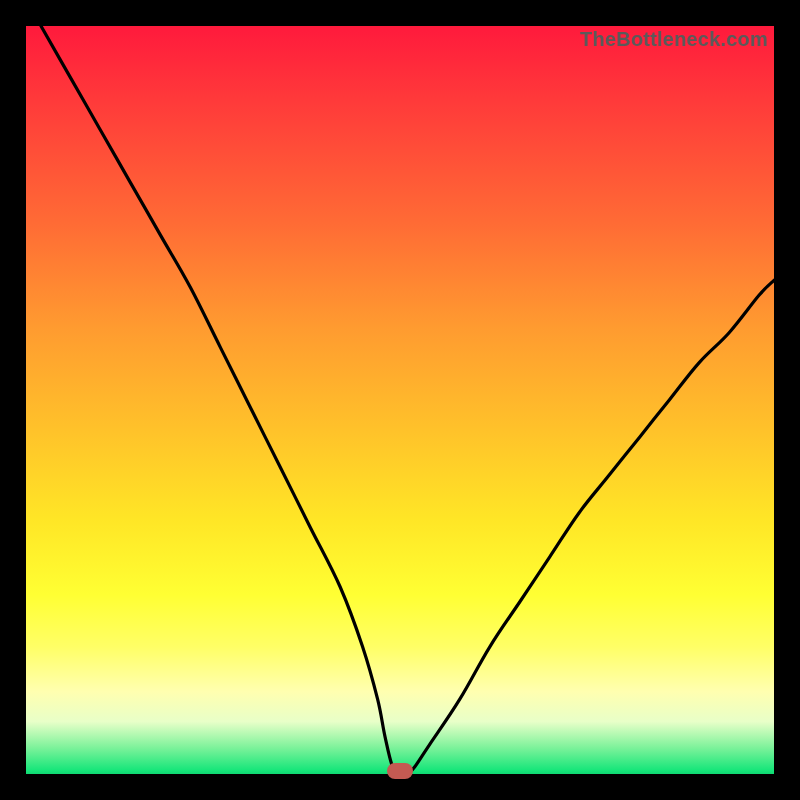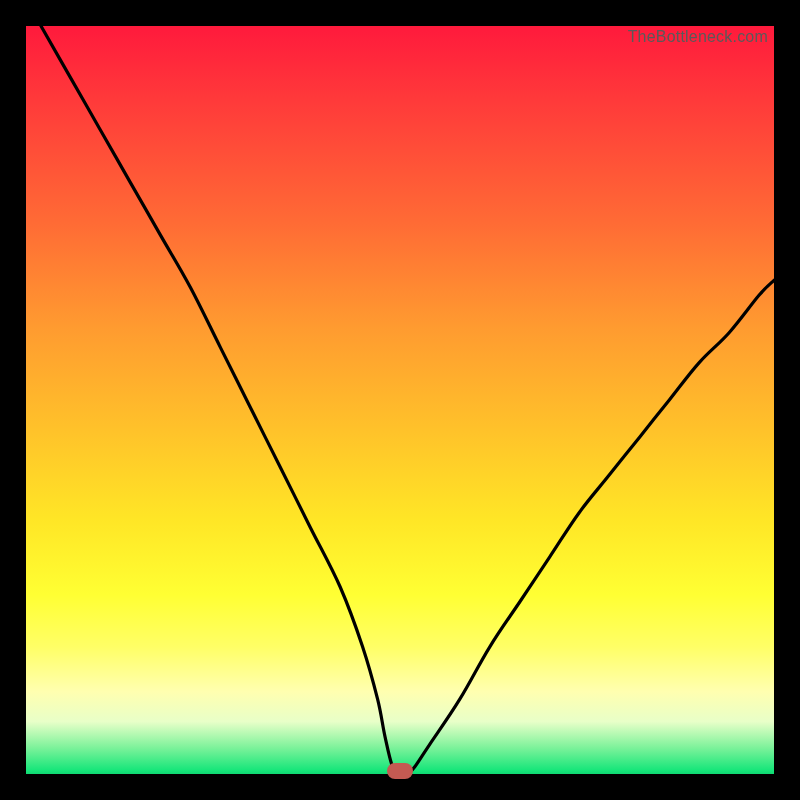"TheBottleneck.com" .watermark { font-size: 16px -> 20px; font-weight: 400 -> 700 }
